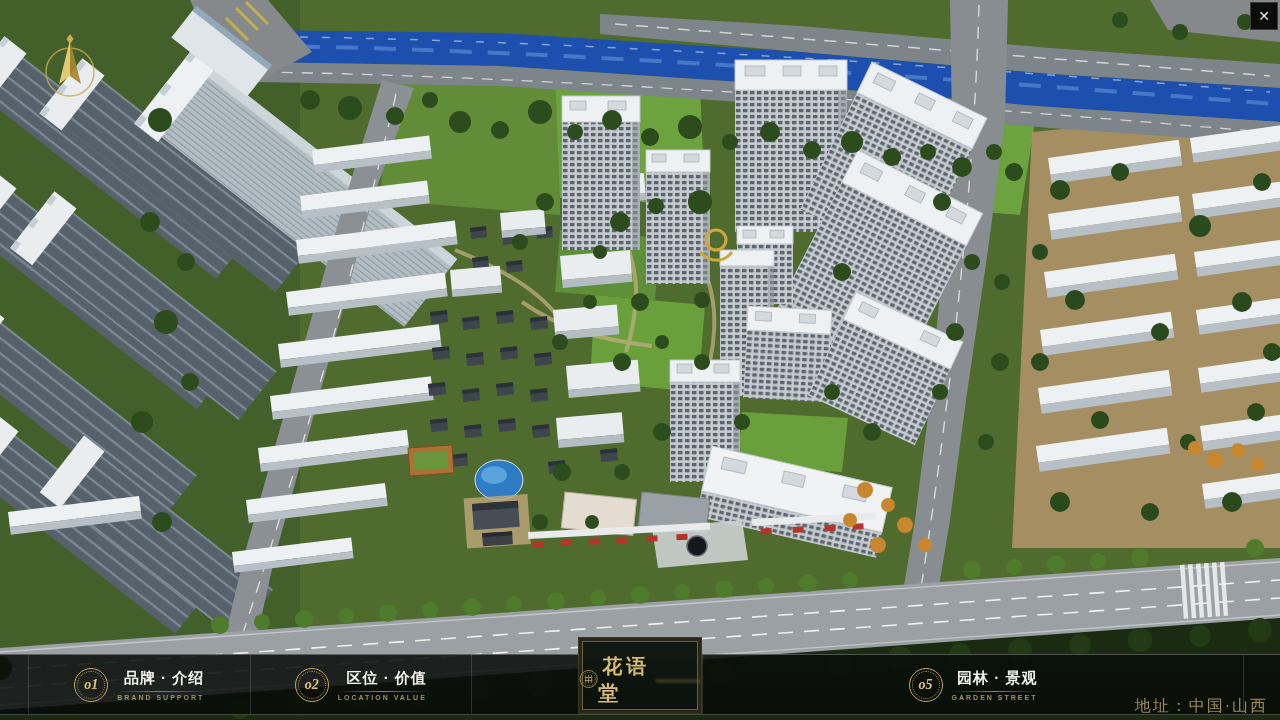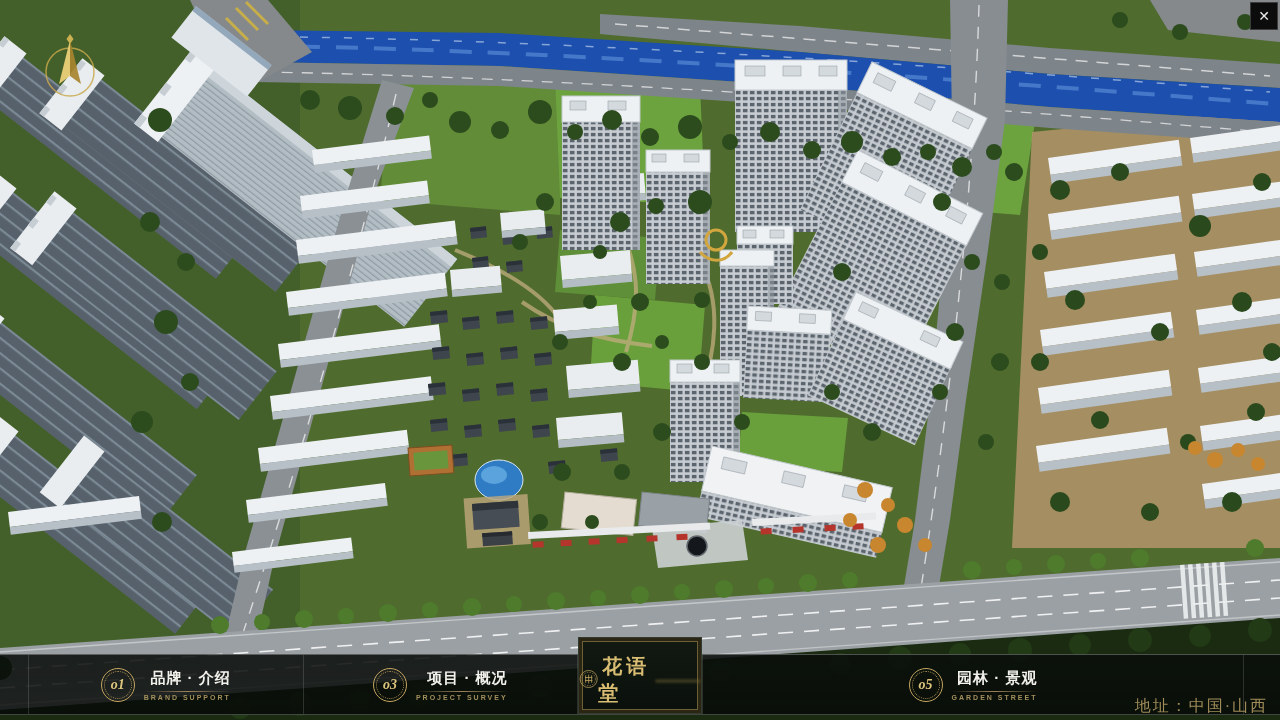"o1" .nav-group.left { width: 550px -> 444px }
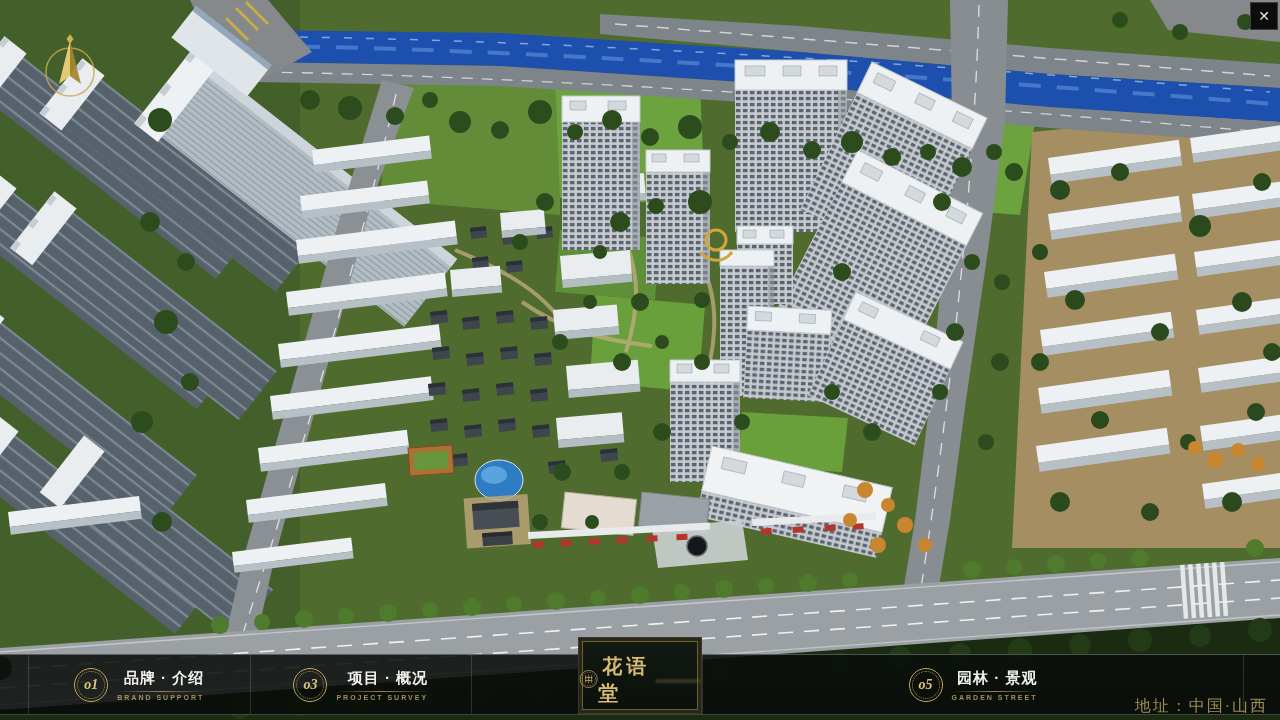"o2" div.menu-item { html: none -> <div> <div>o2</div> <div> <div>区位 · 价值</div> <div></div> <div>LOCATION VALUE</div> </div> </div> }
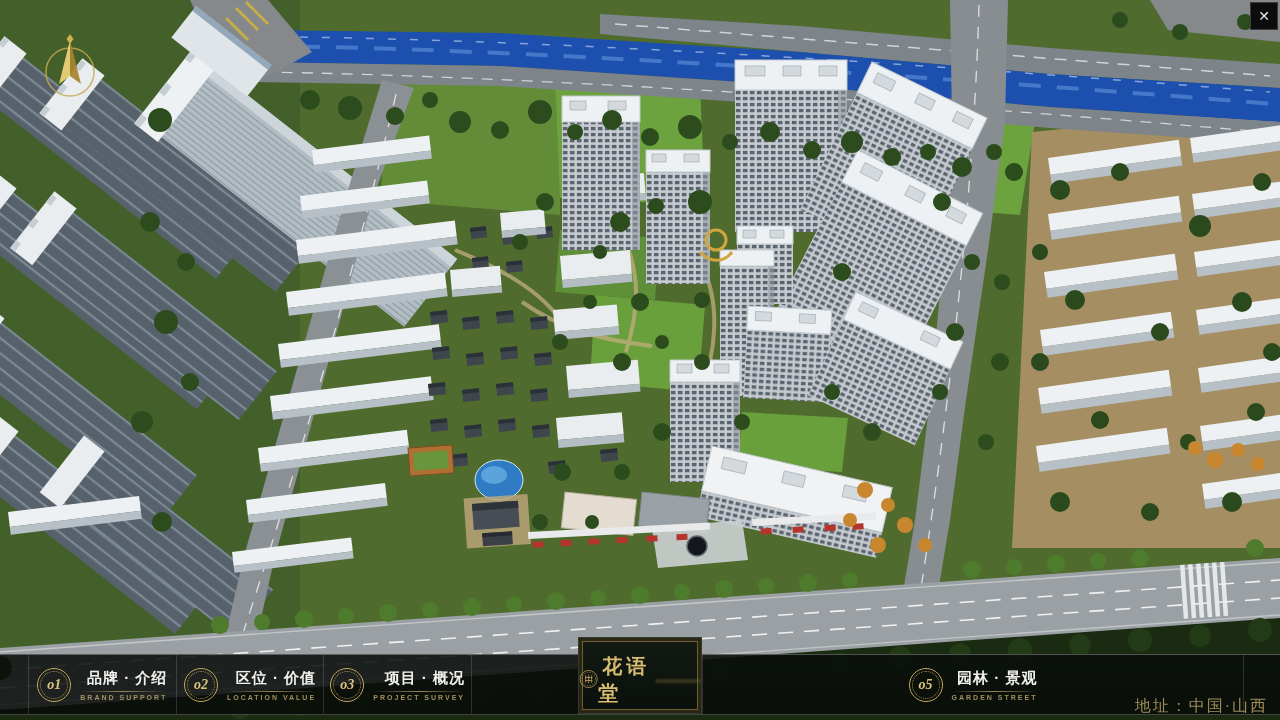"o3" div.menu-item { html: <div> <div>o3</div> <div> <div>项目 · 概况</div> <div></div> <div>PROJECT SURVEY</div> </div> </div> -> none }
